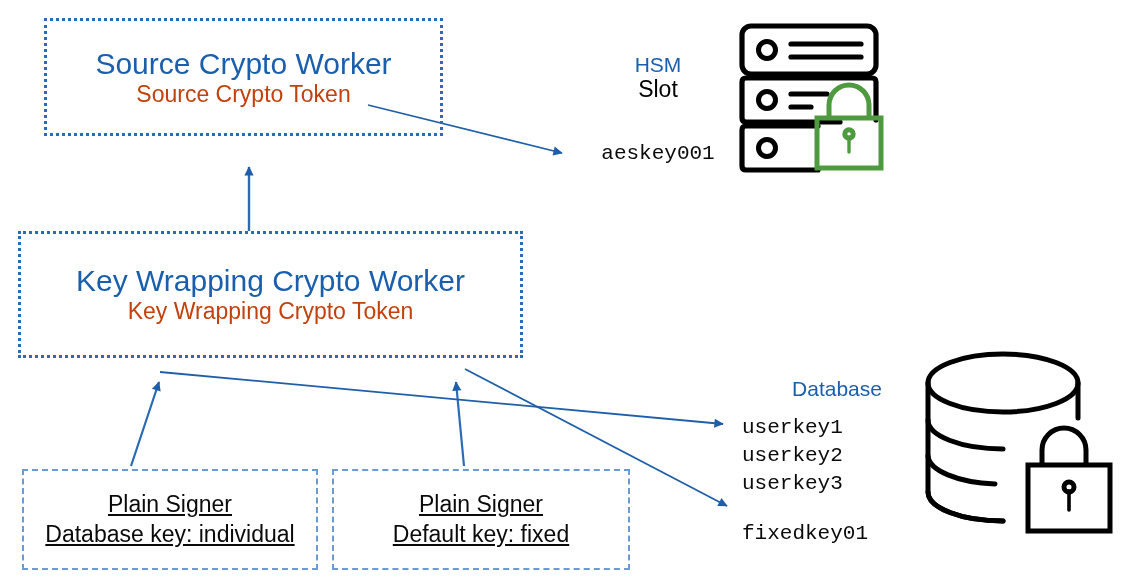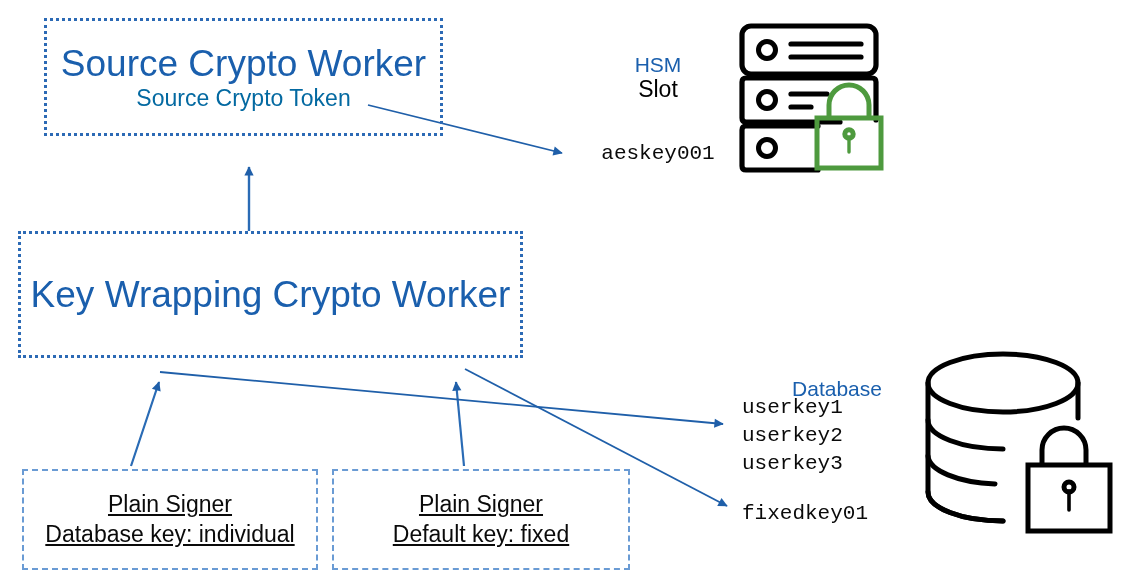"Source Crypto Worker" .title-blue { font-size: 37px -> 30px }
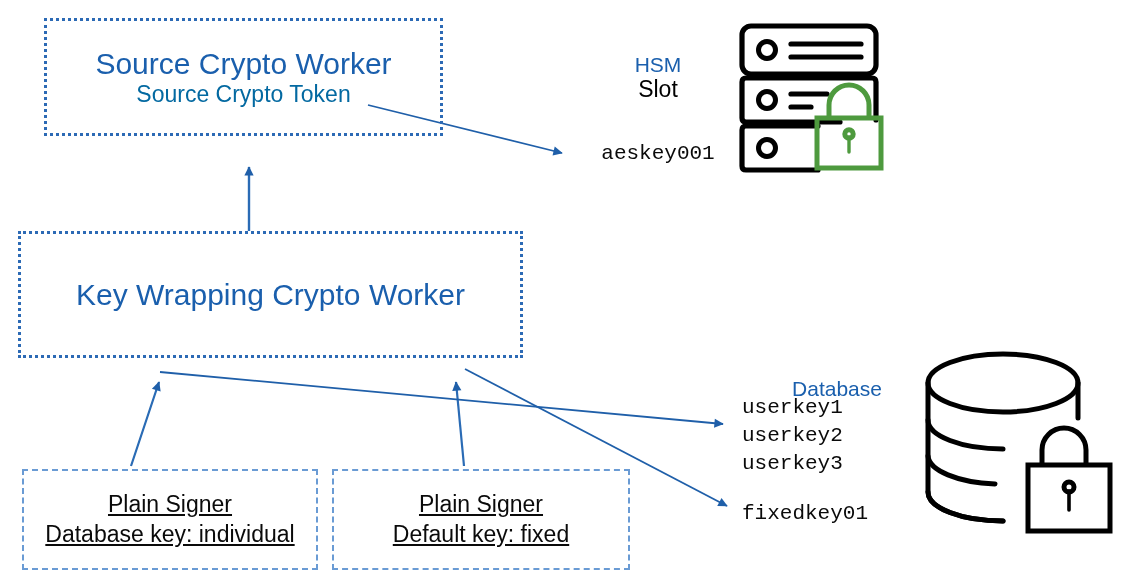"Source Crypto Token" .sub-black { color: #0369a1 -> #c2410c }
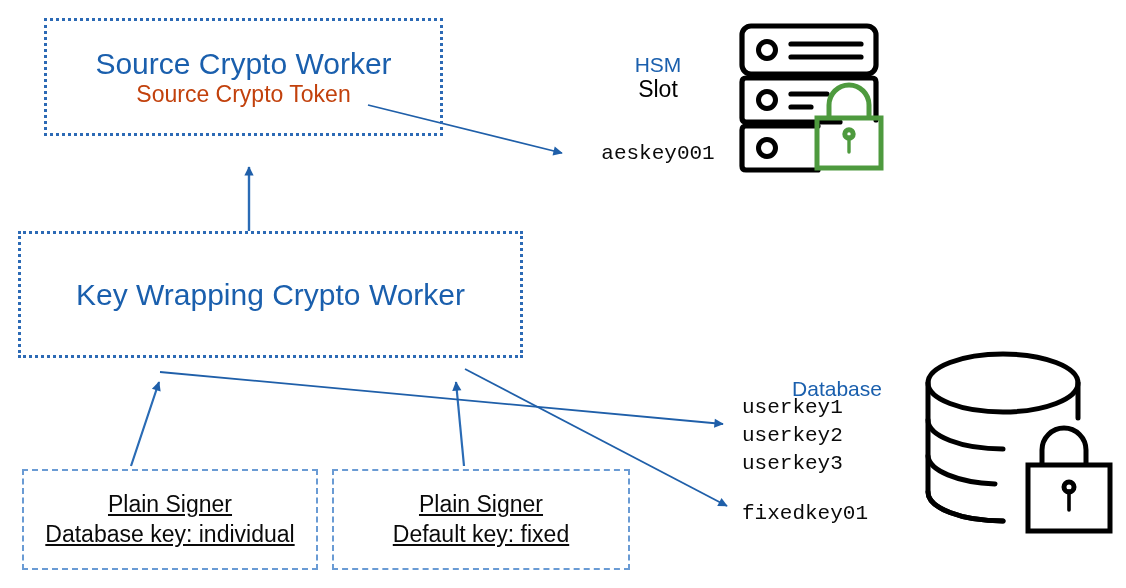"Key Wrapping Crypto Token" div.sub-black { html: none -> <div>Key Wrapping Crypto Token</div> }
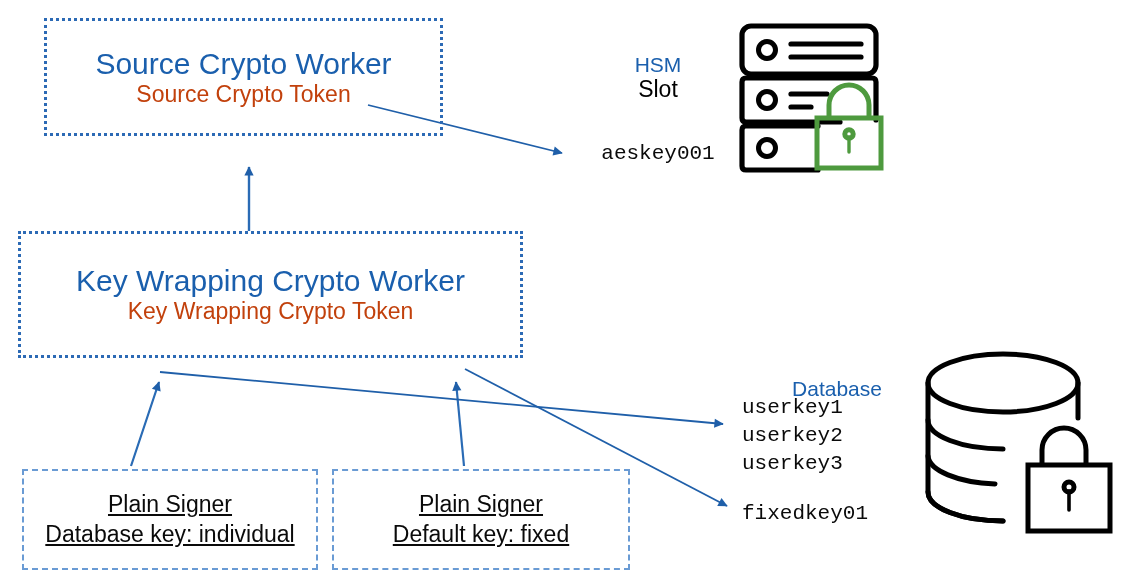"userkey1" .keylist { margin-top: none -> 20px }
